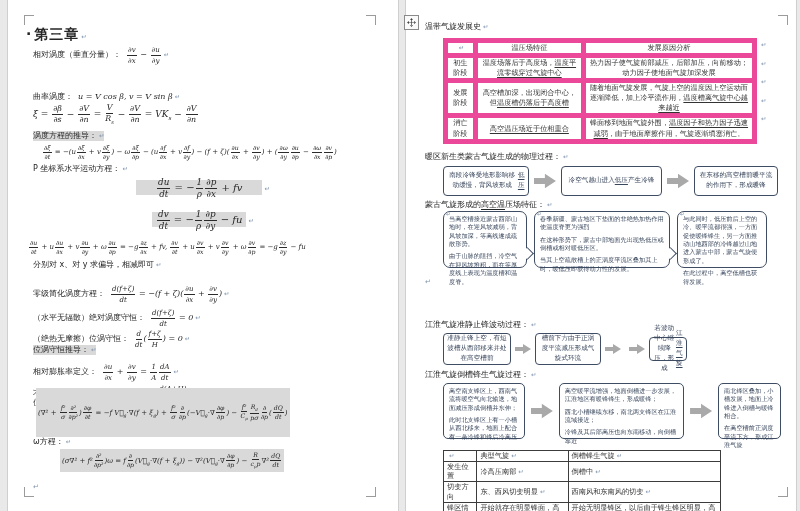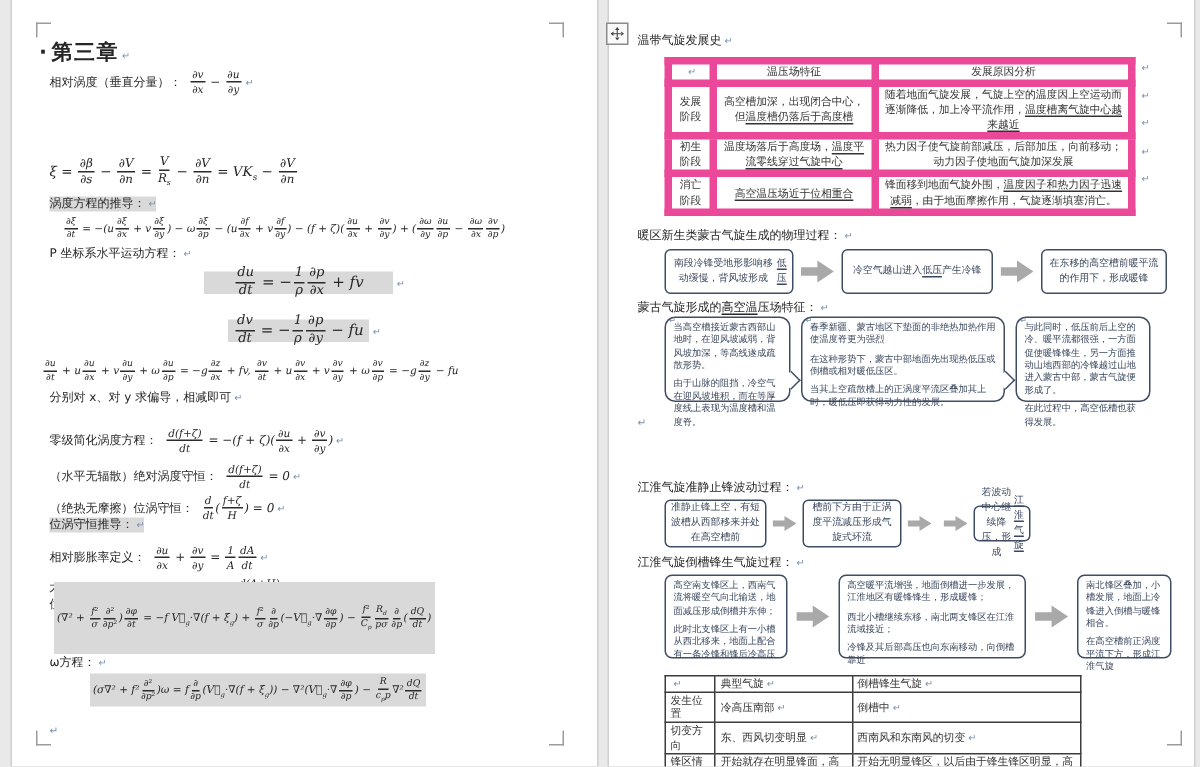"曲率涡度： u = V cos" div.abs { html: none -> <div> <span>曲率涡度：</span> <span>u = V cos β, v = V sin β</span><span></span> </div> }
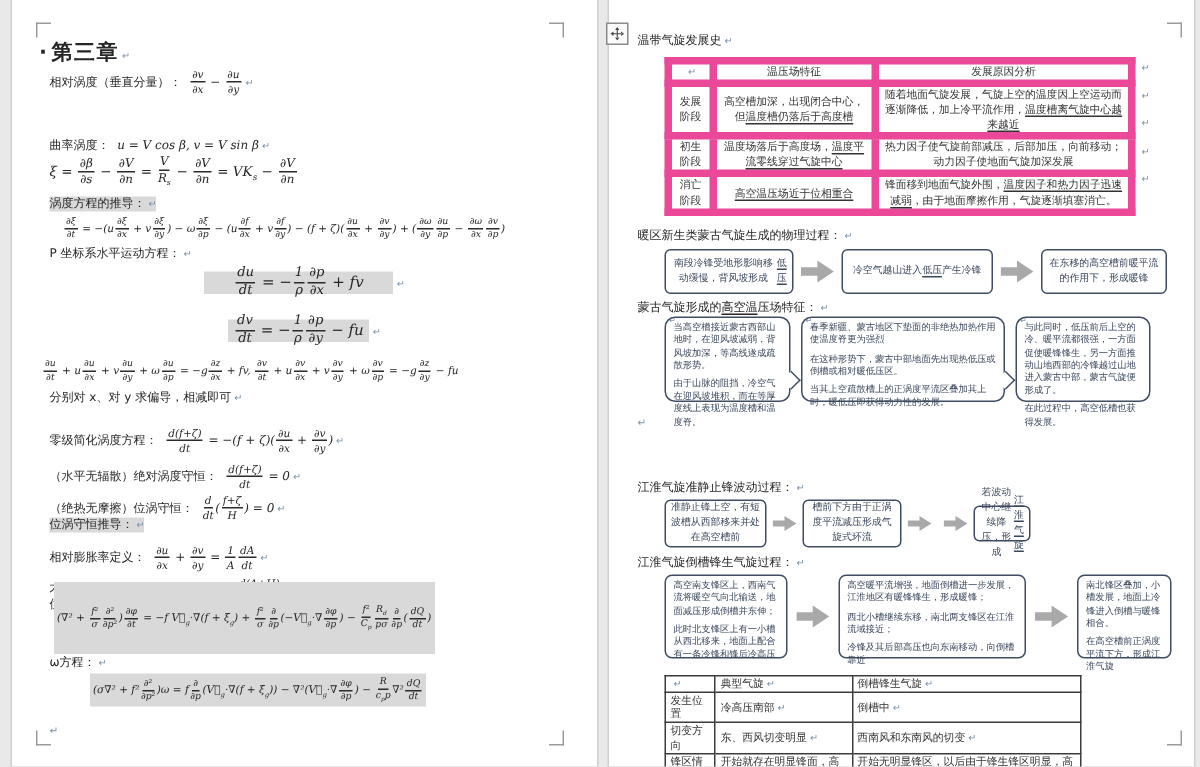"发展阶段" tr { order: before "初生阶段" -> after "初生阶段" }
